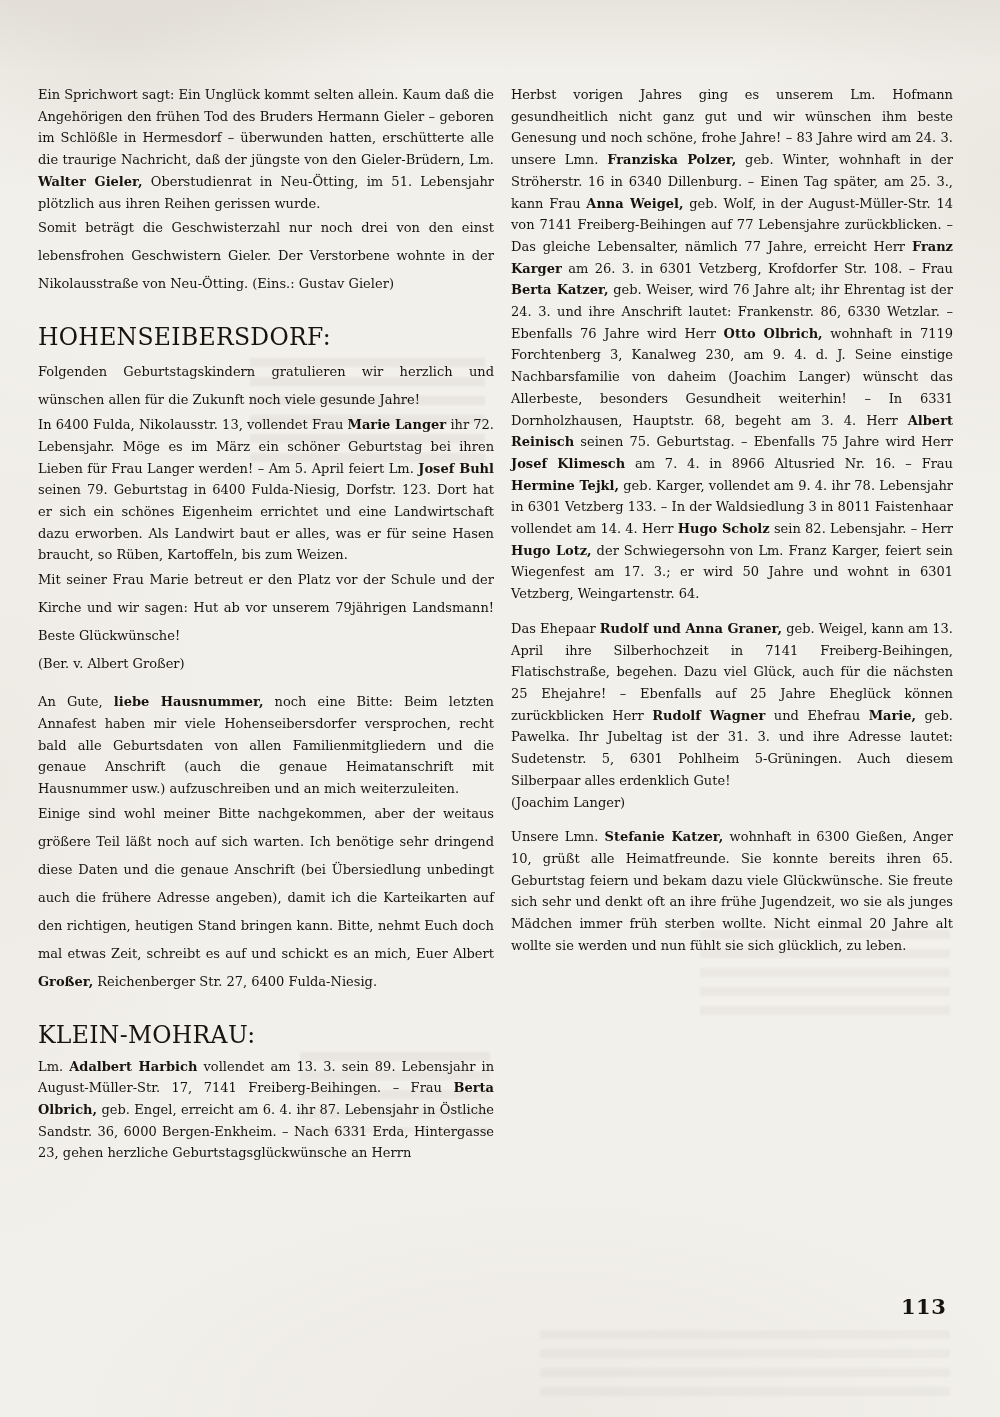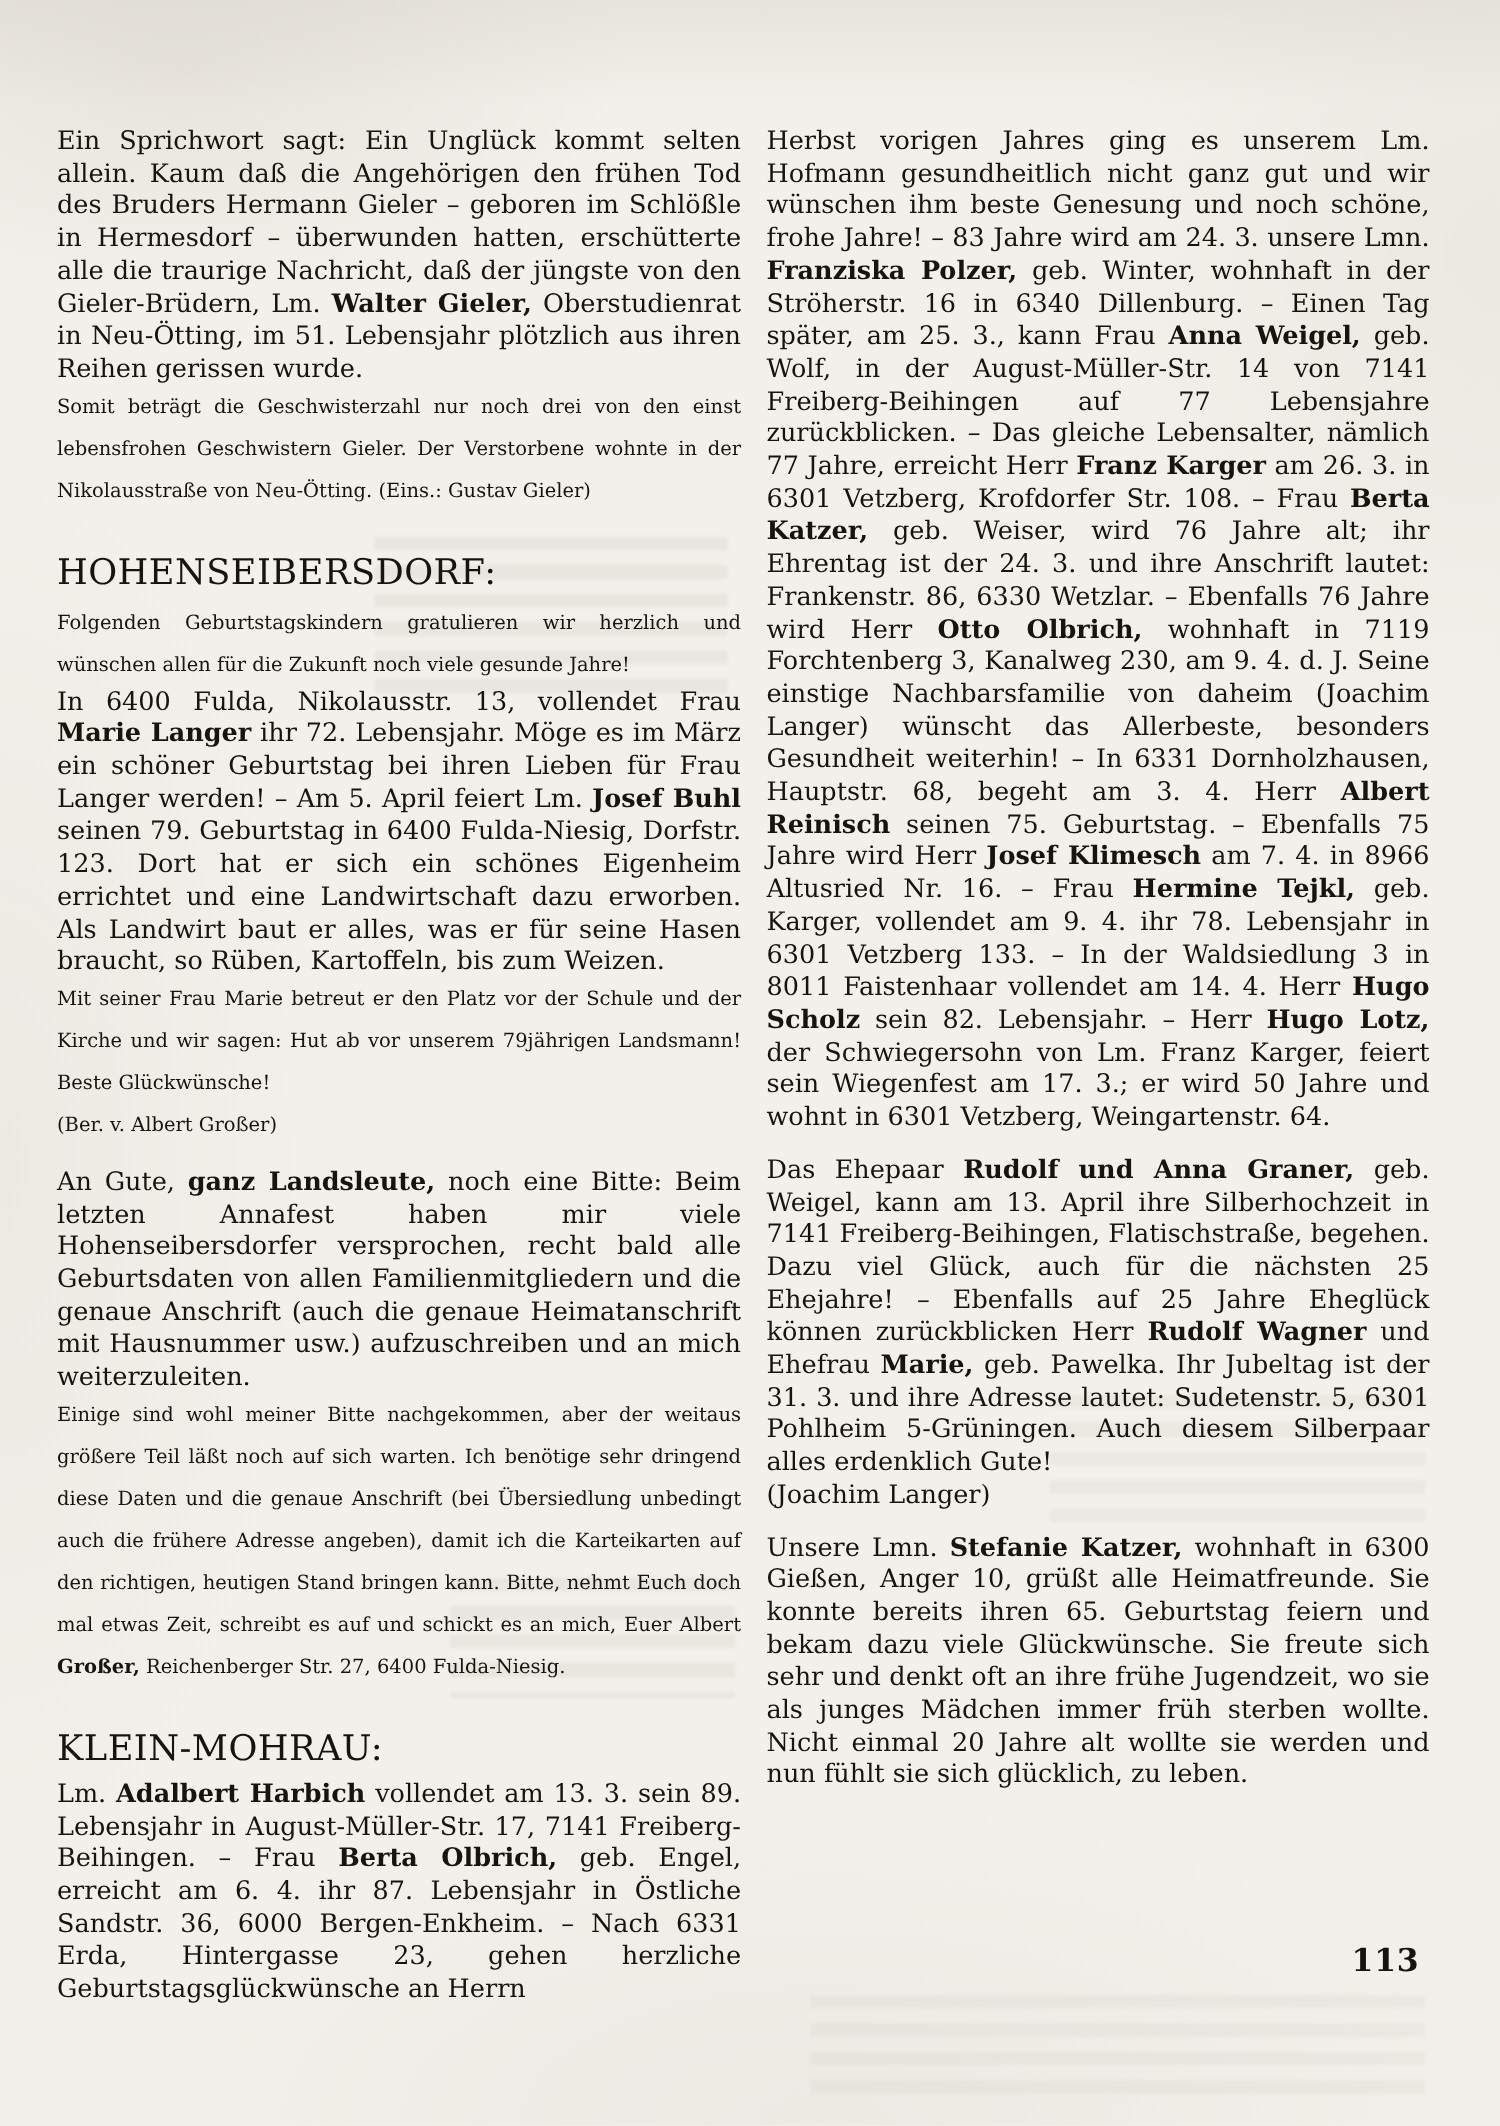"Ein Sprichwort sagt: Ein Unglück" .para.normal { font-size: 17px -> 13px }
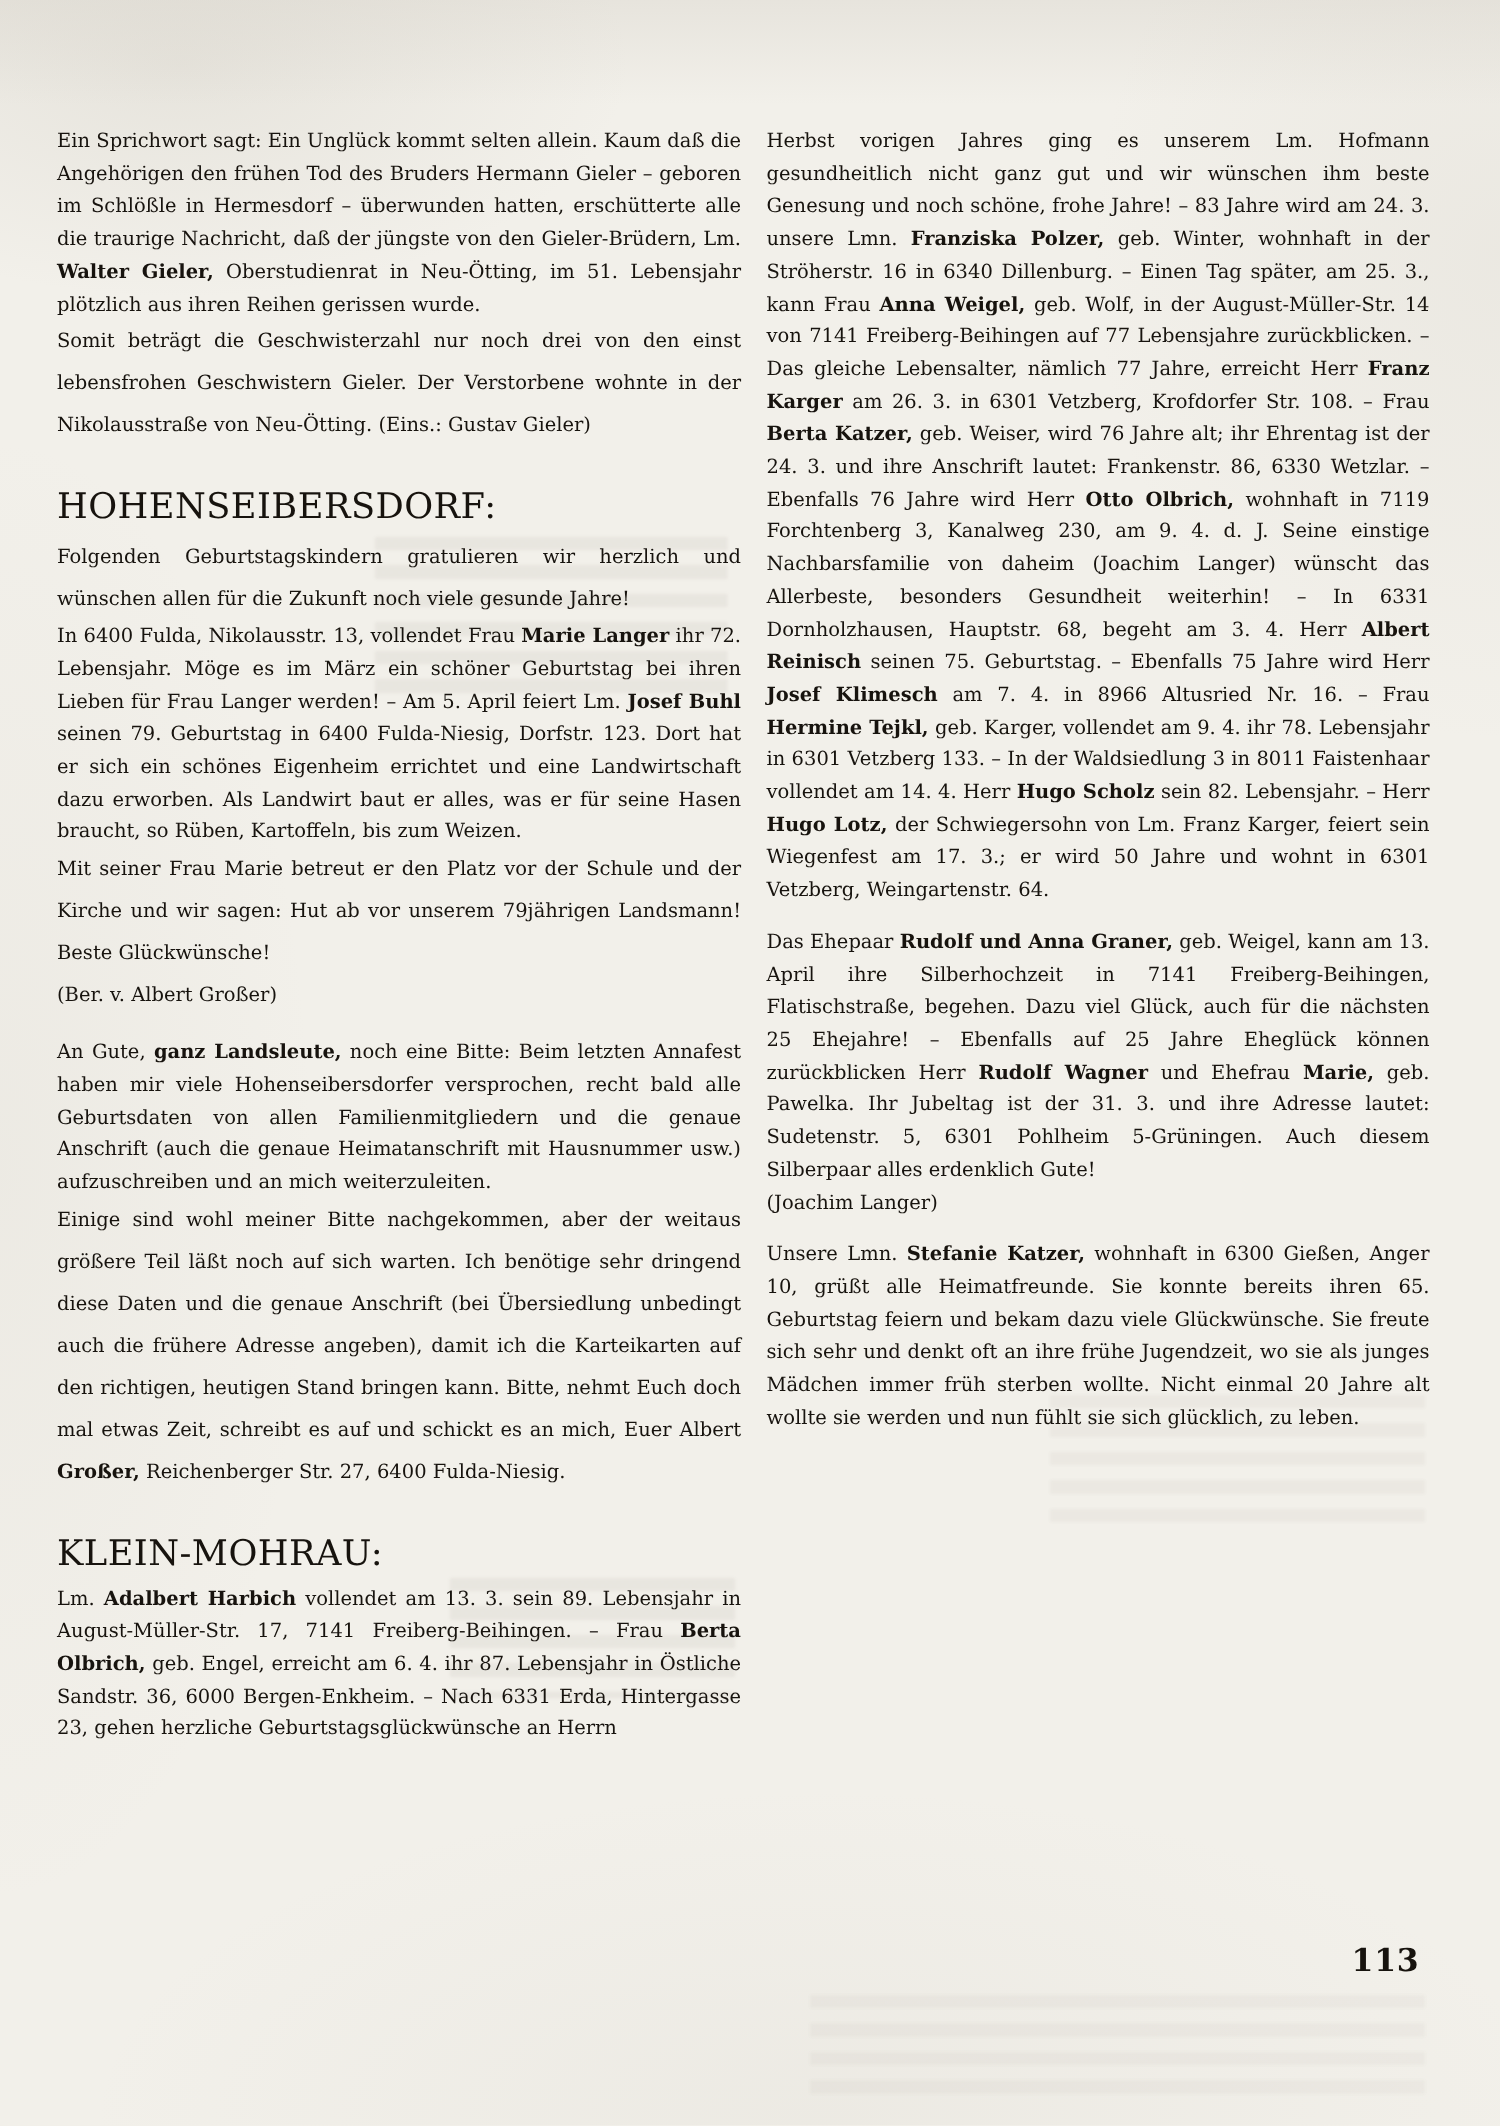"ganz Landsleute," b { text: ganz Landsleute -> liebe Hausnummer }
